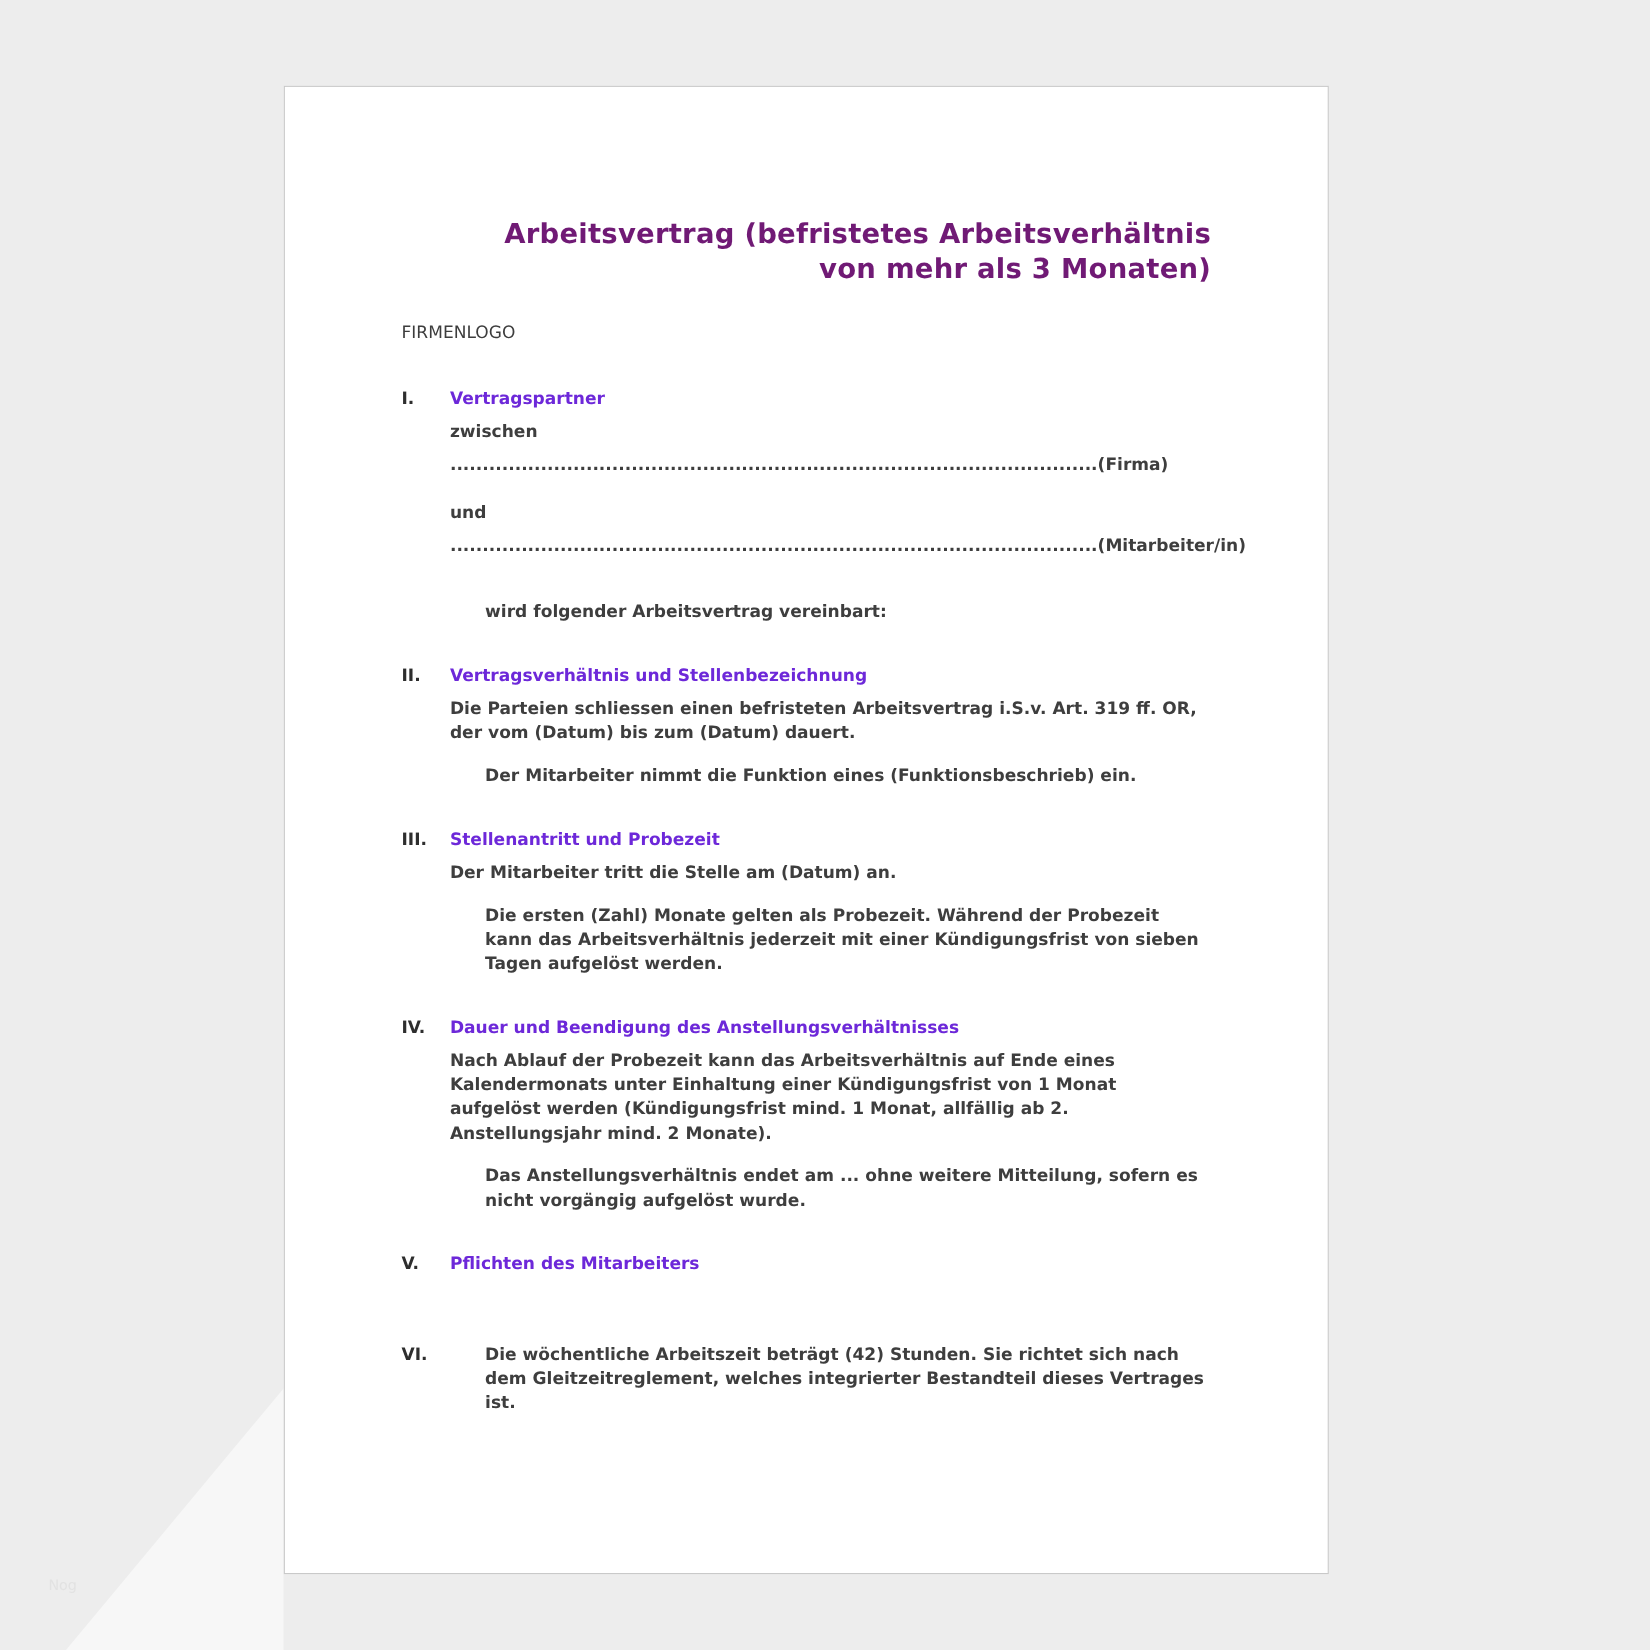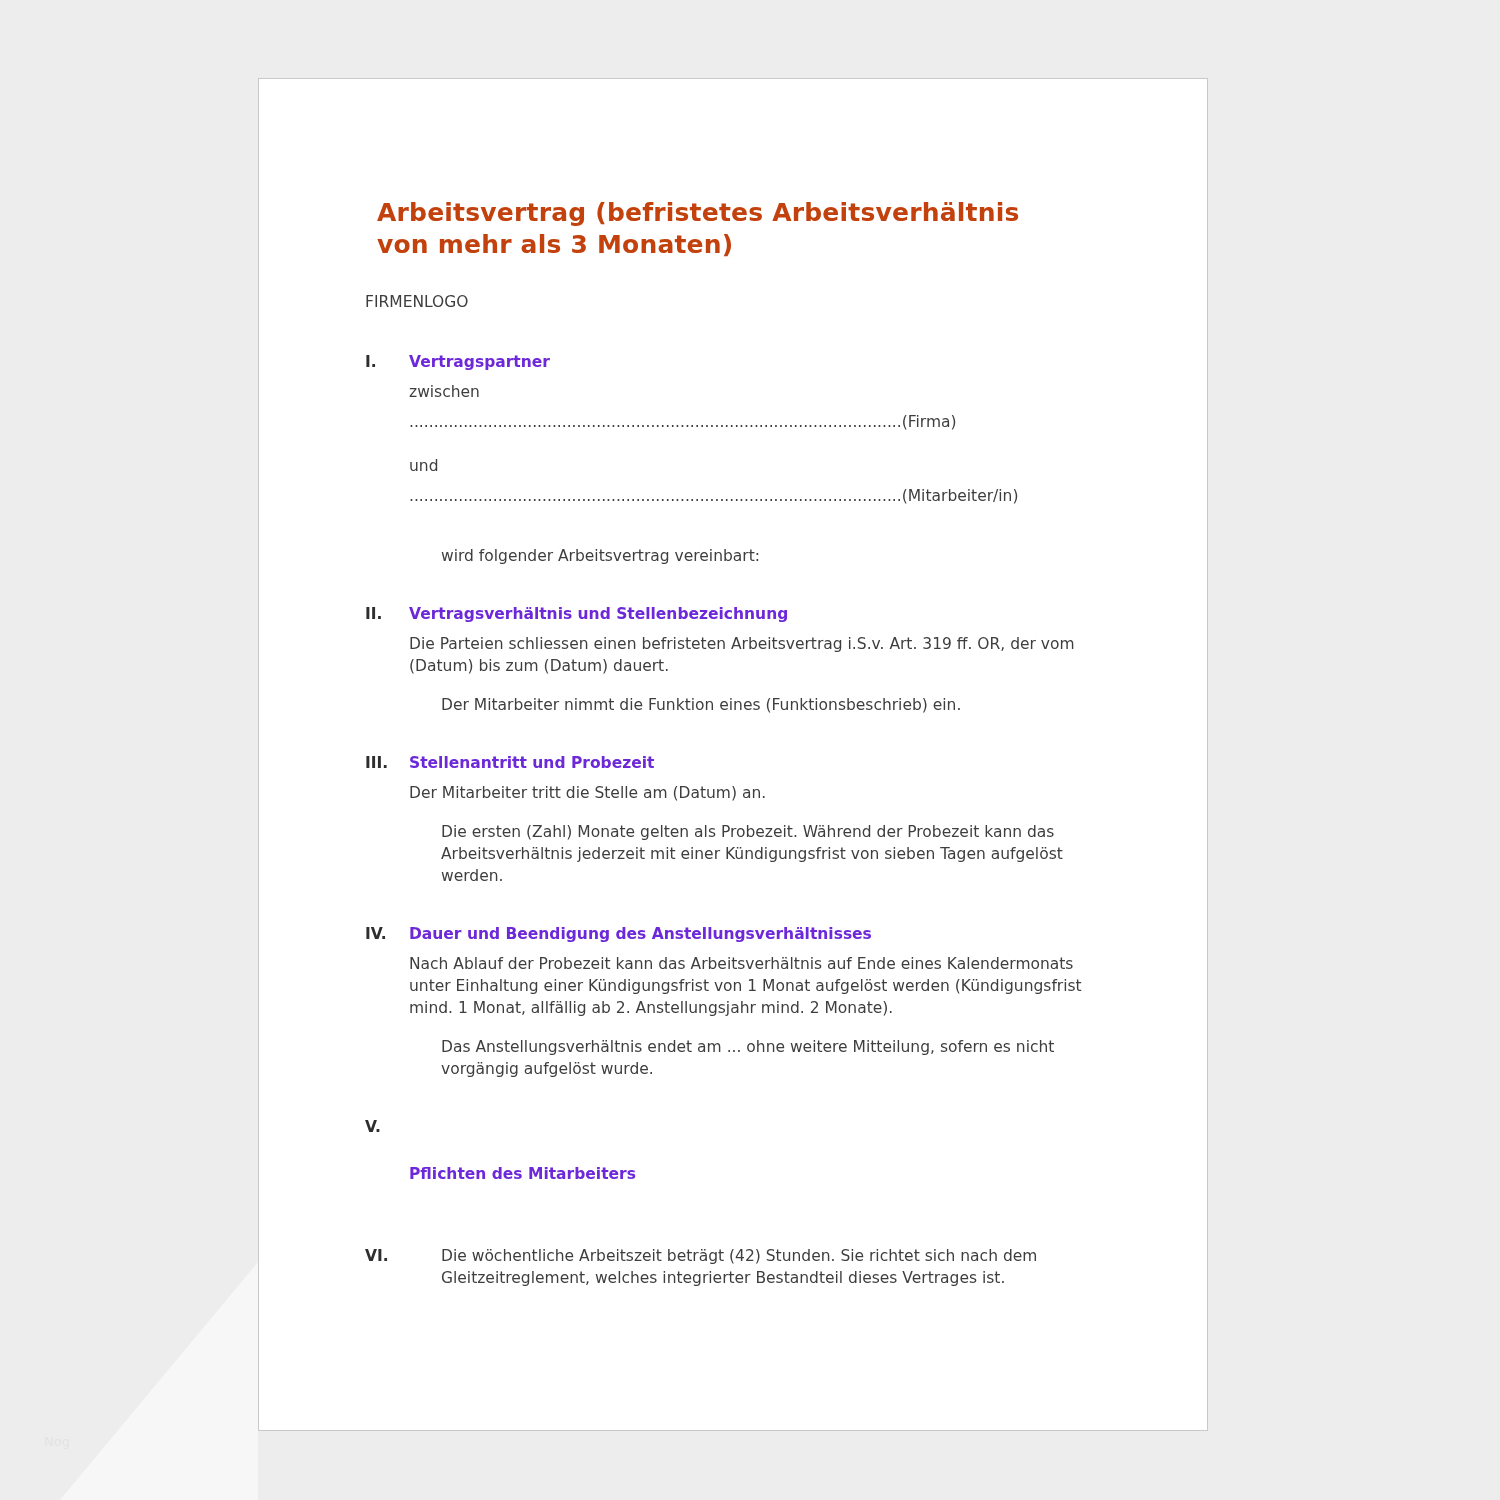"Arbeitsvertrag (befristetes" .title { color: #c2410c -> #701a75; text-align: none -> right }
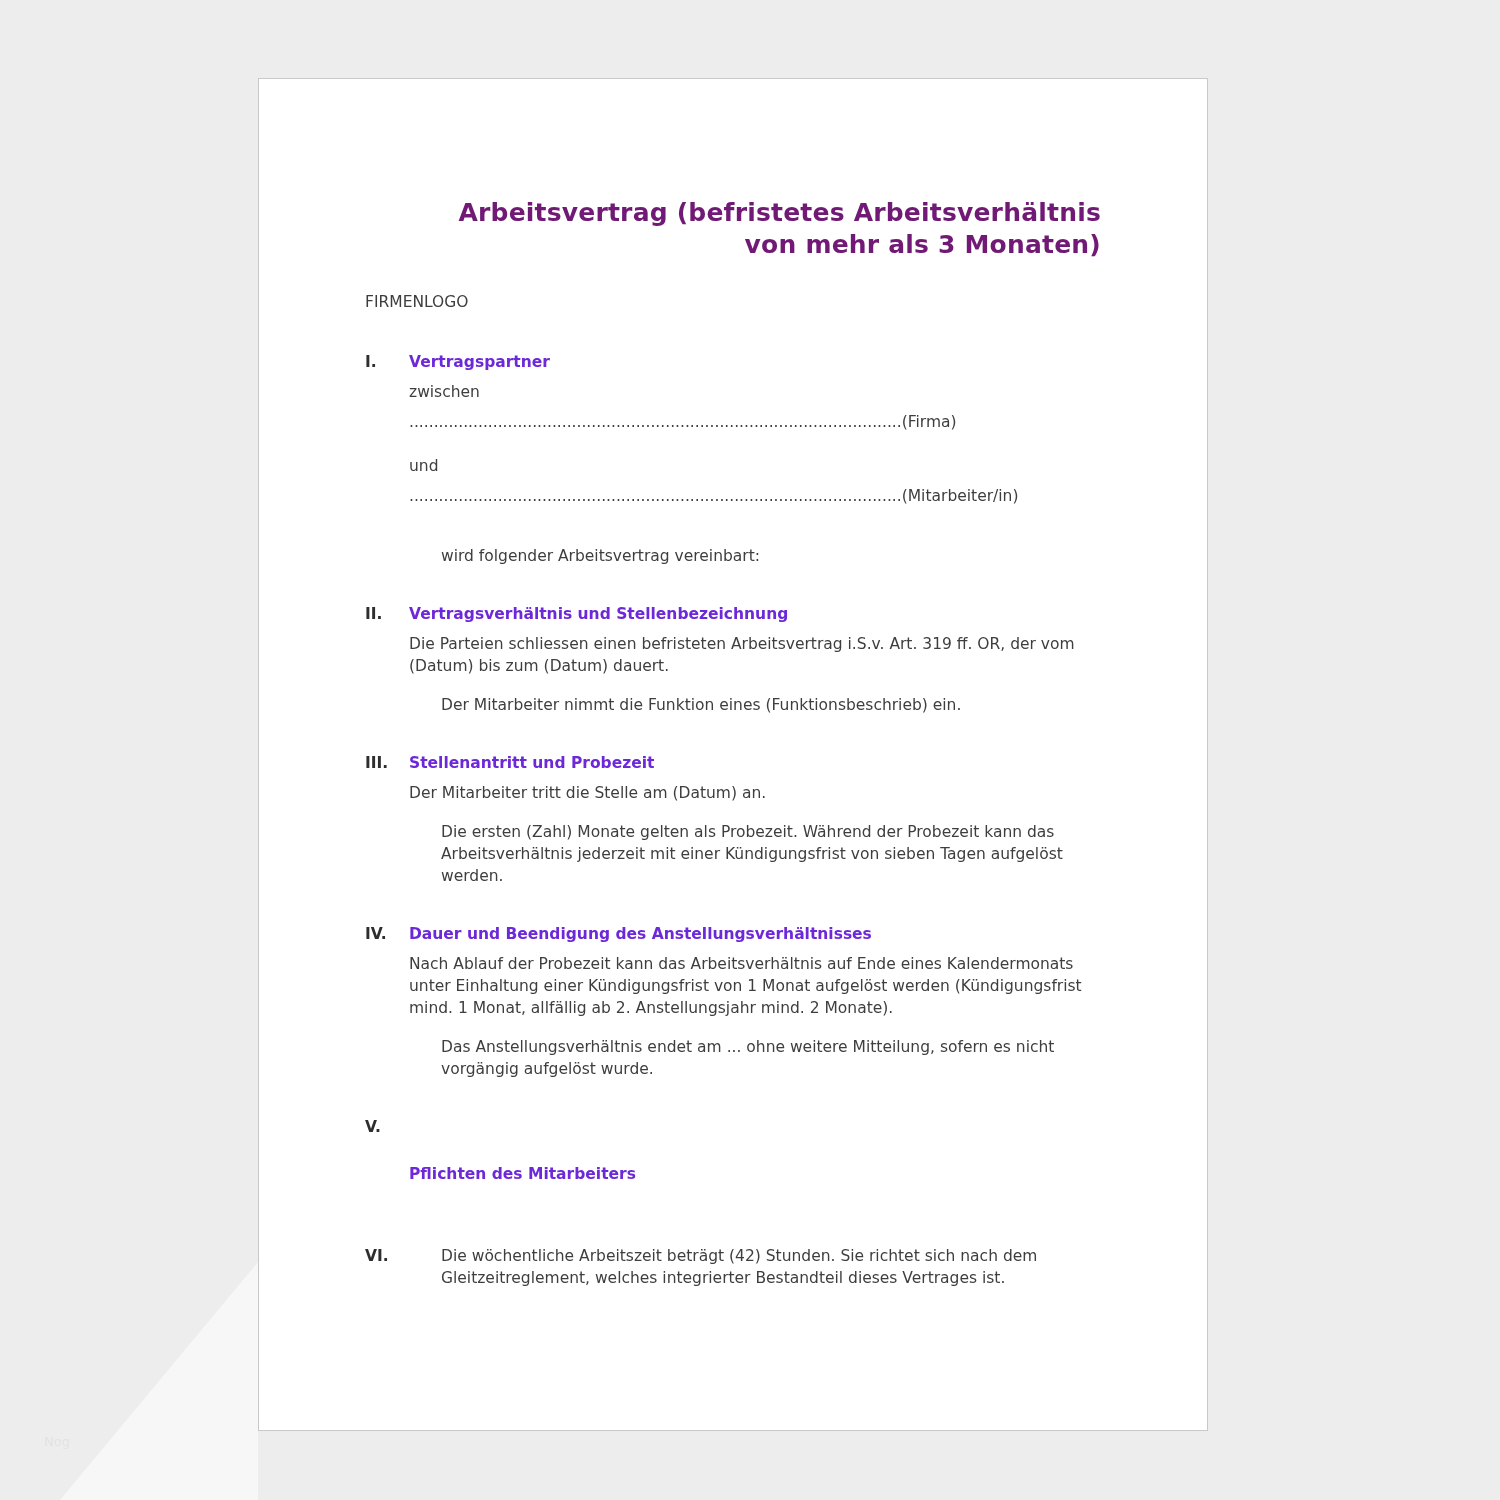"zwischen" .sec-body p { font-weight: none -> bold }
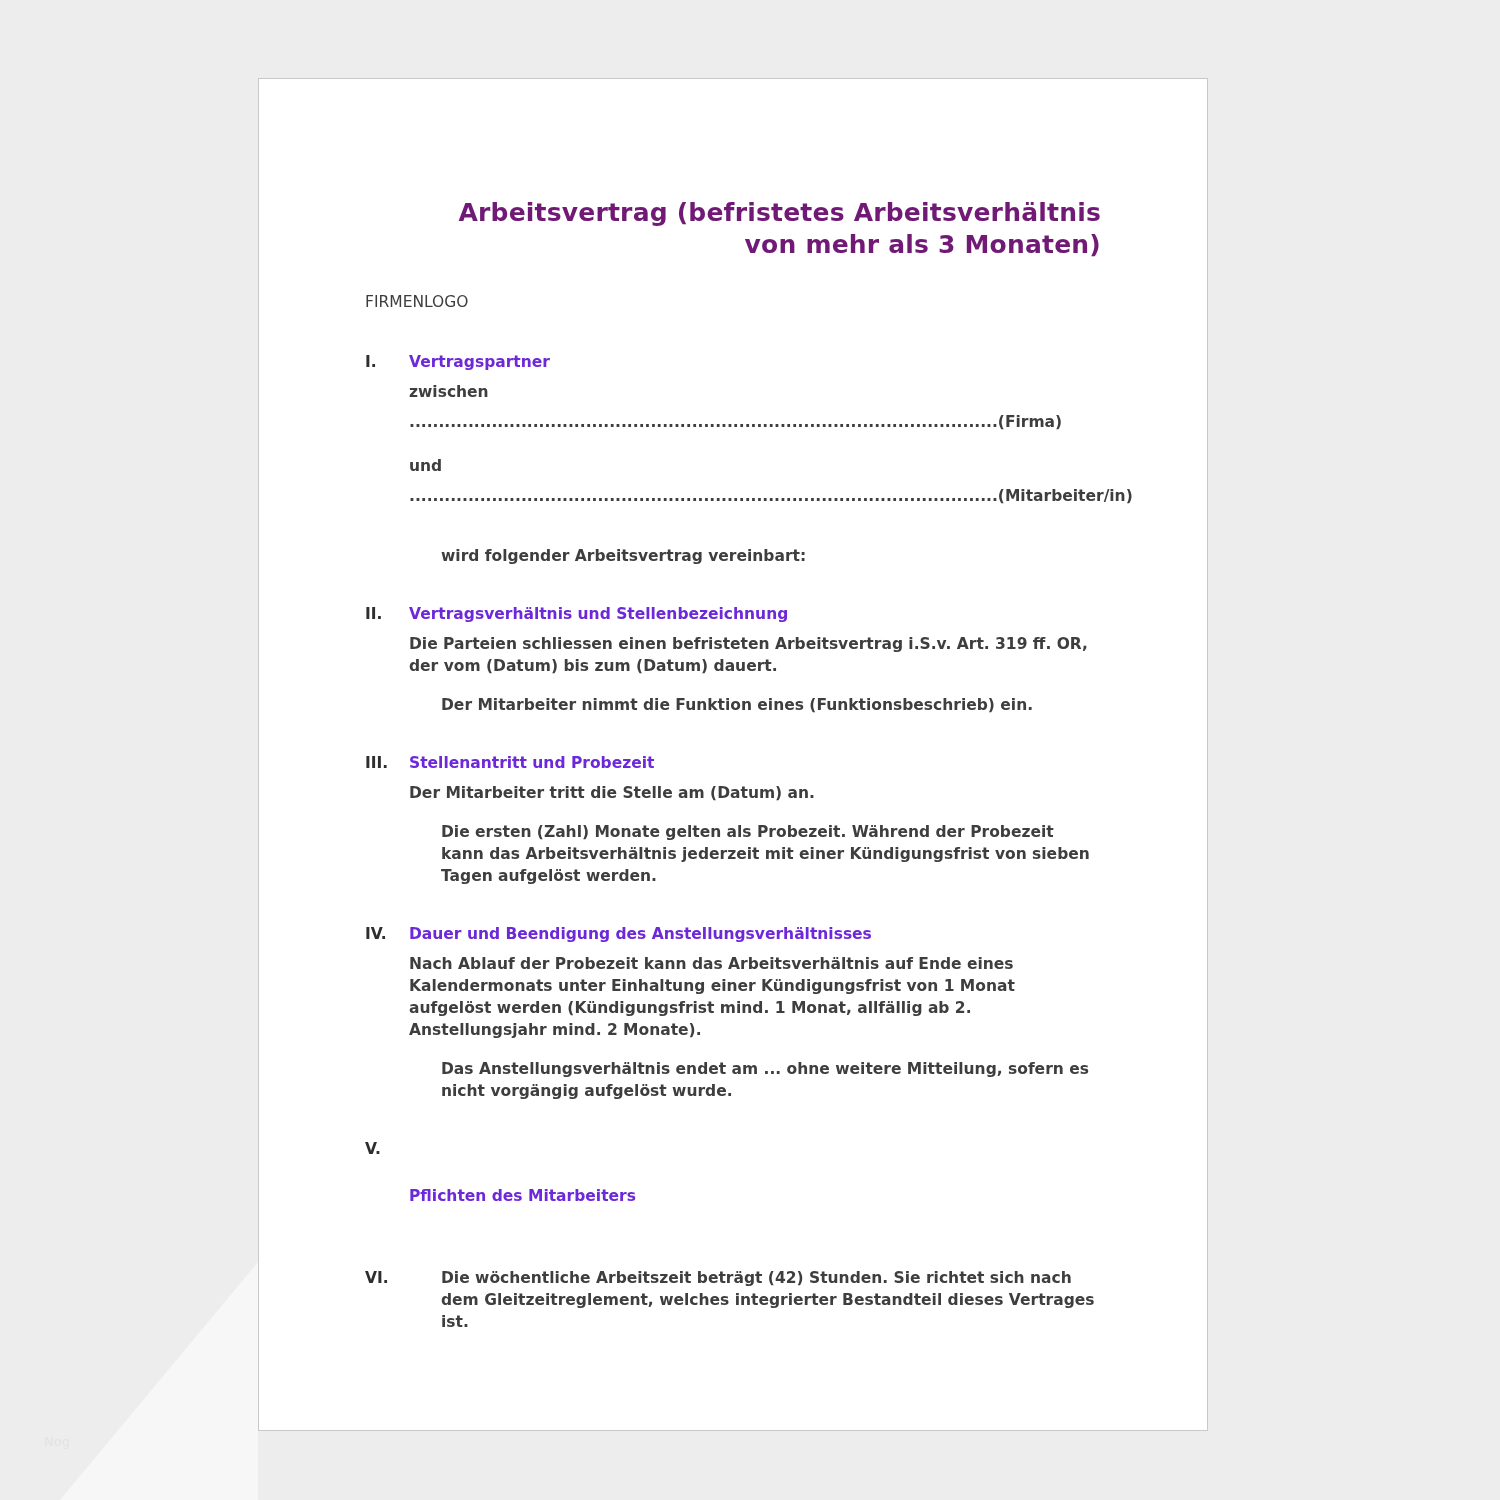"Pflichten des Mitarbeiters" .sec-heading.gap-lg { margin-top: 47px -> none }
